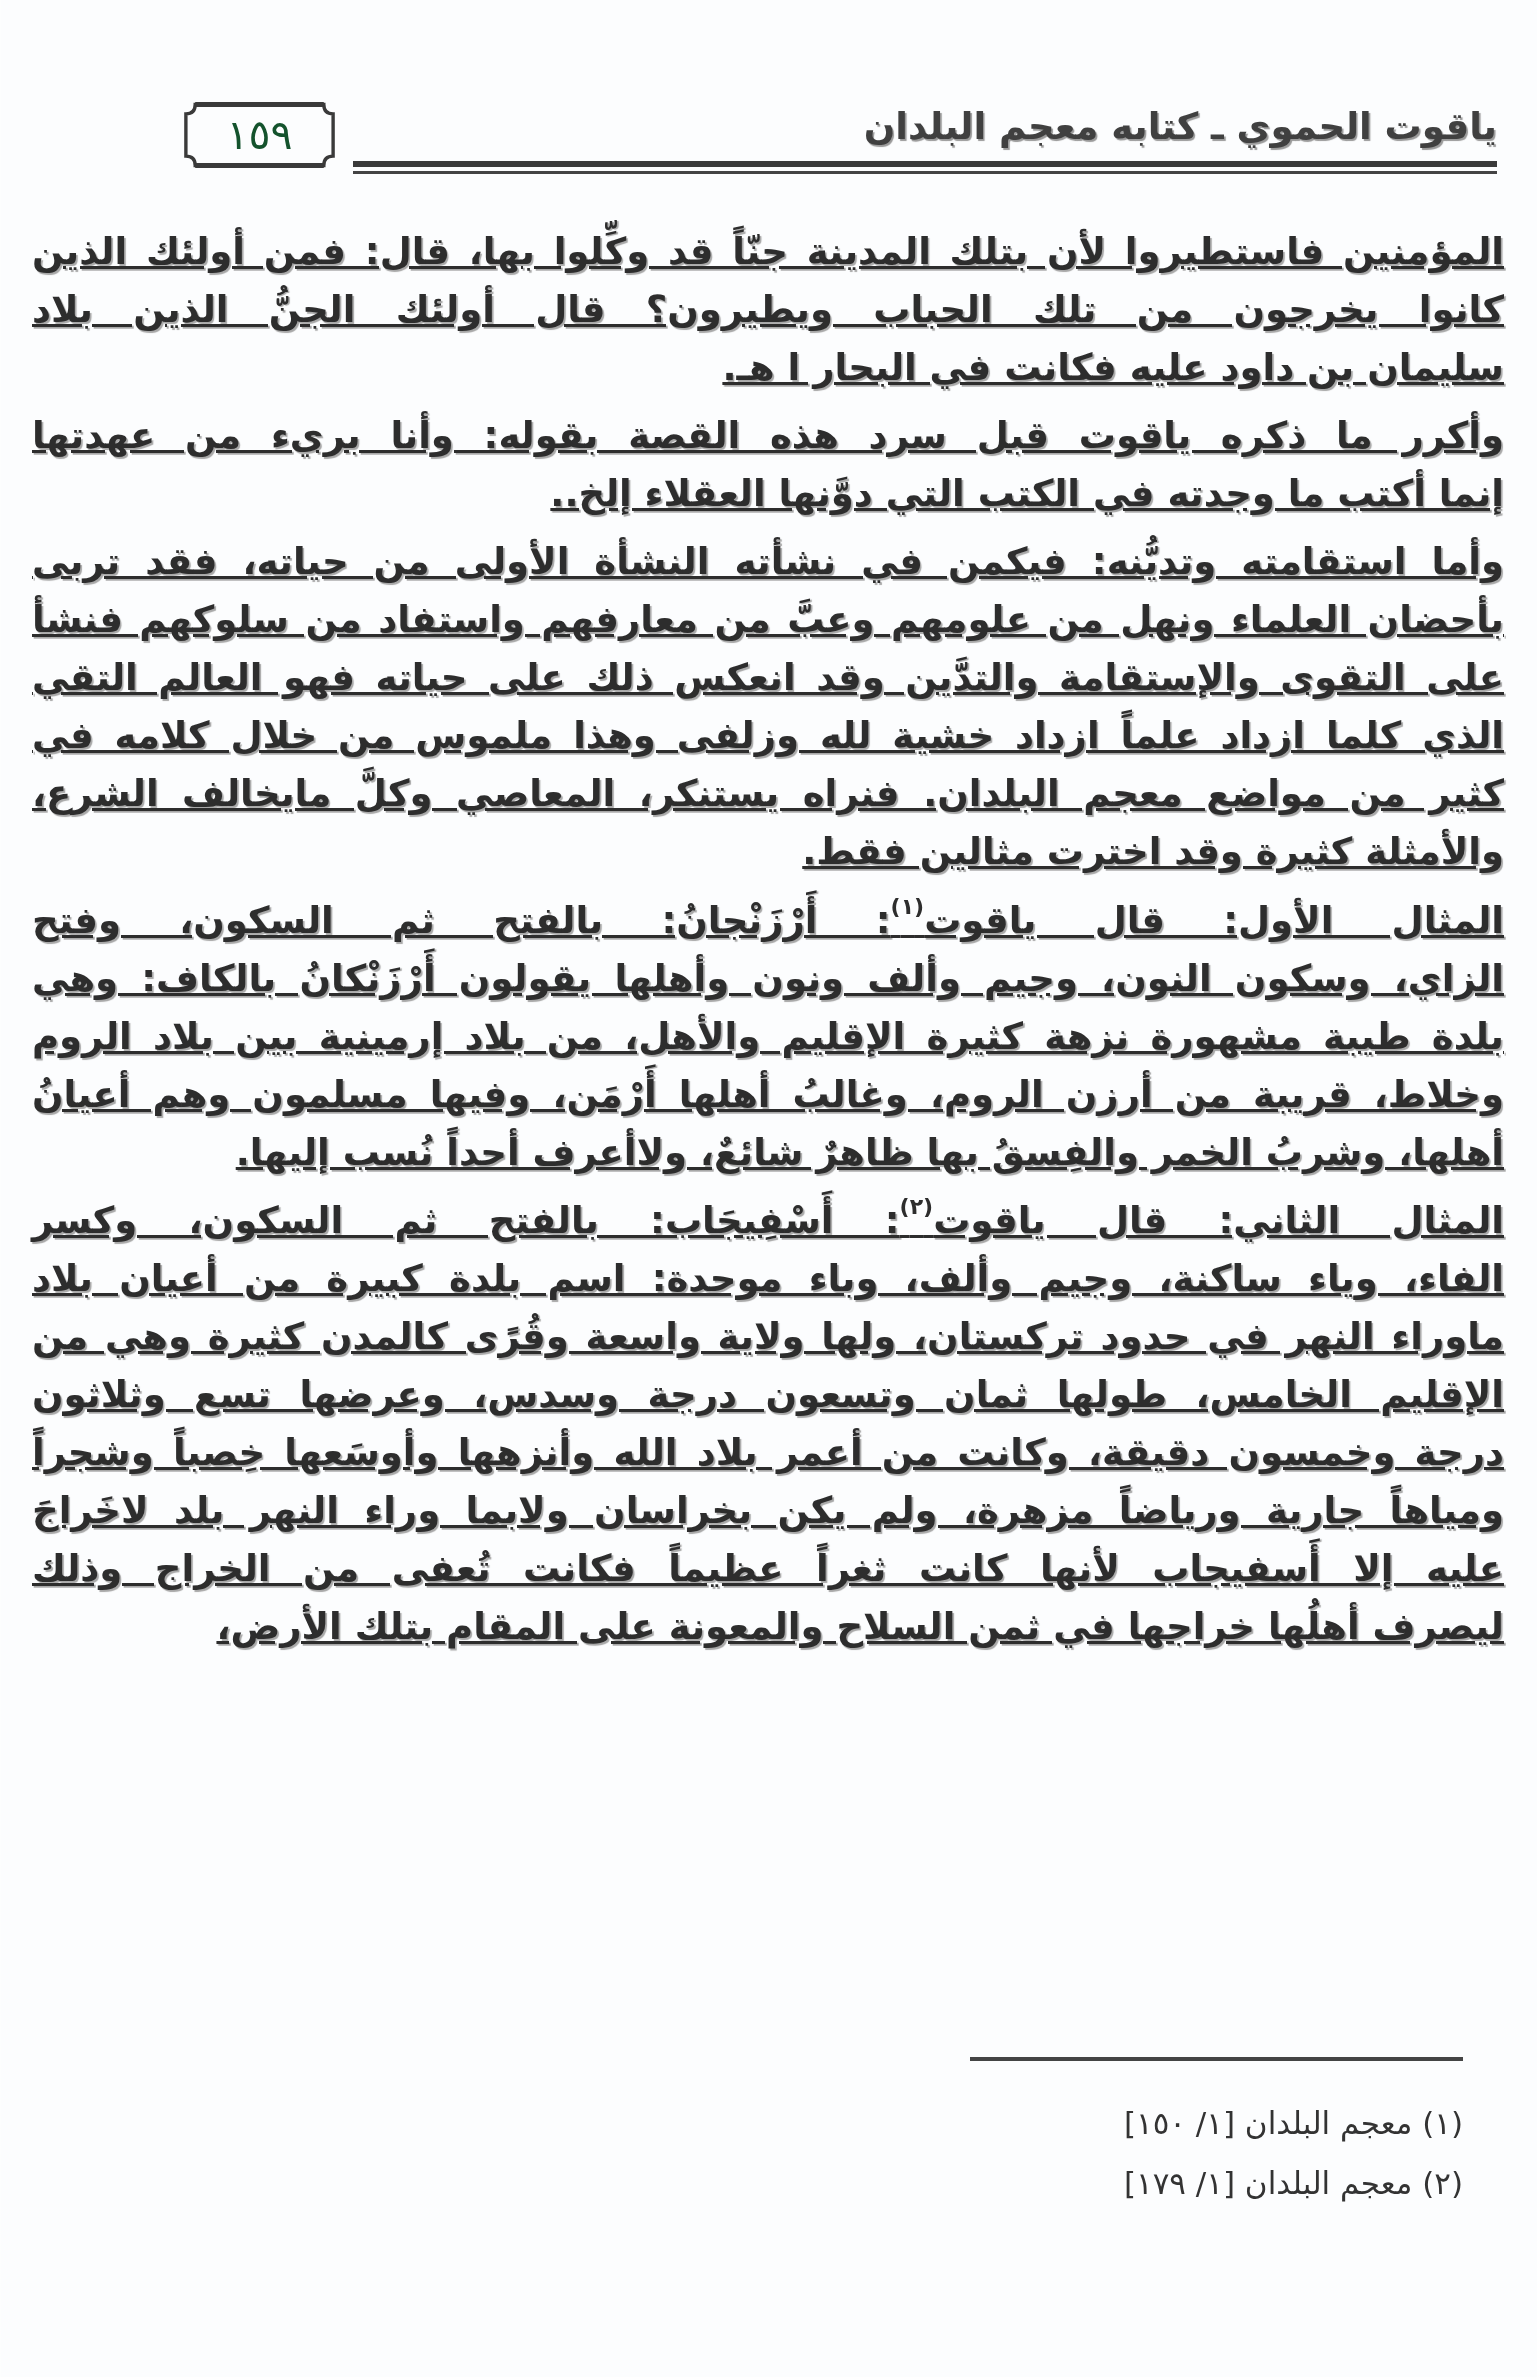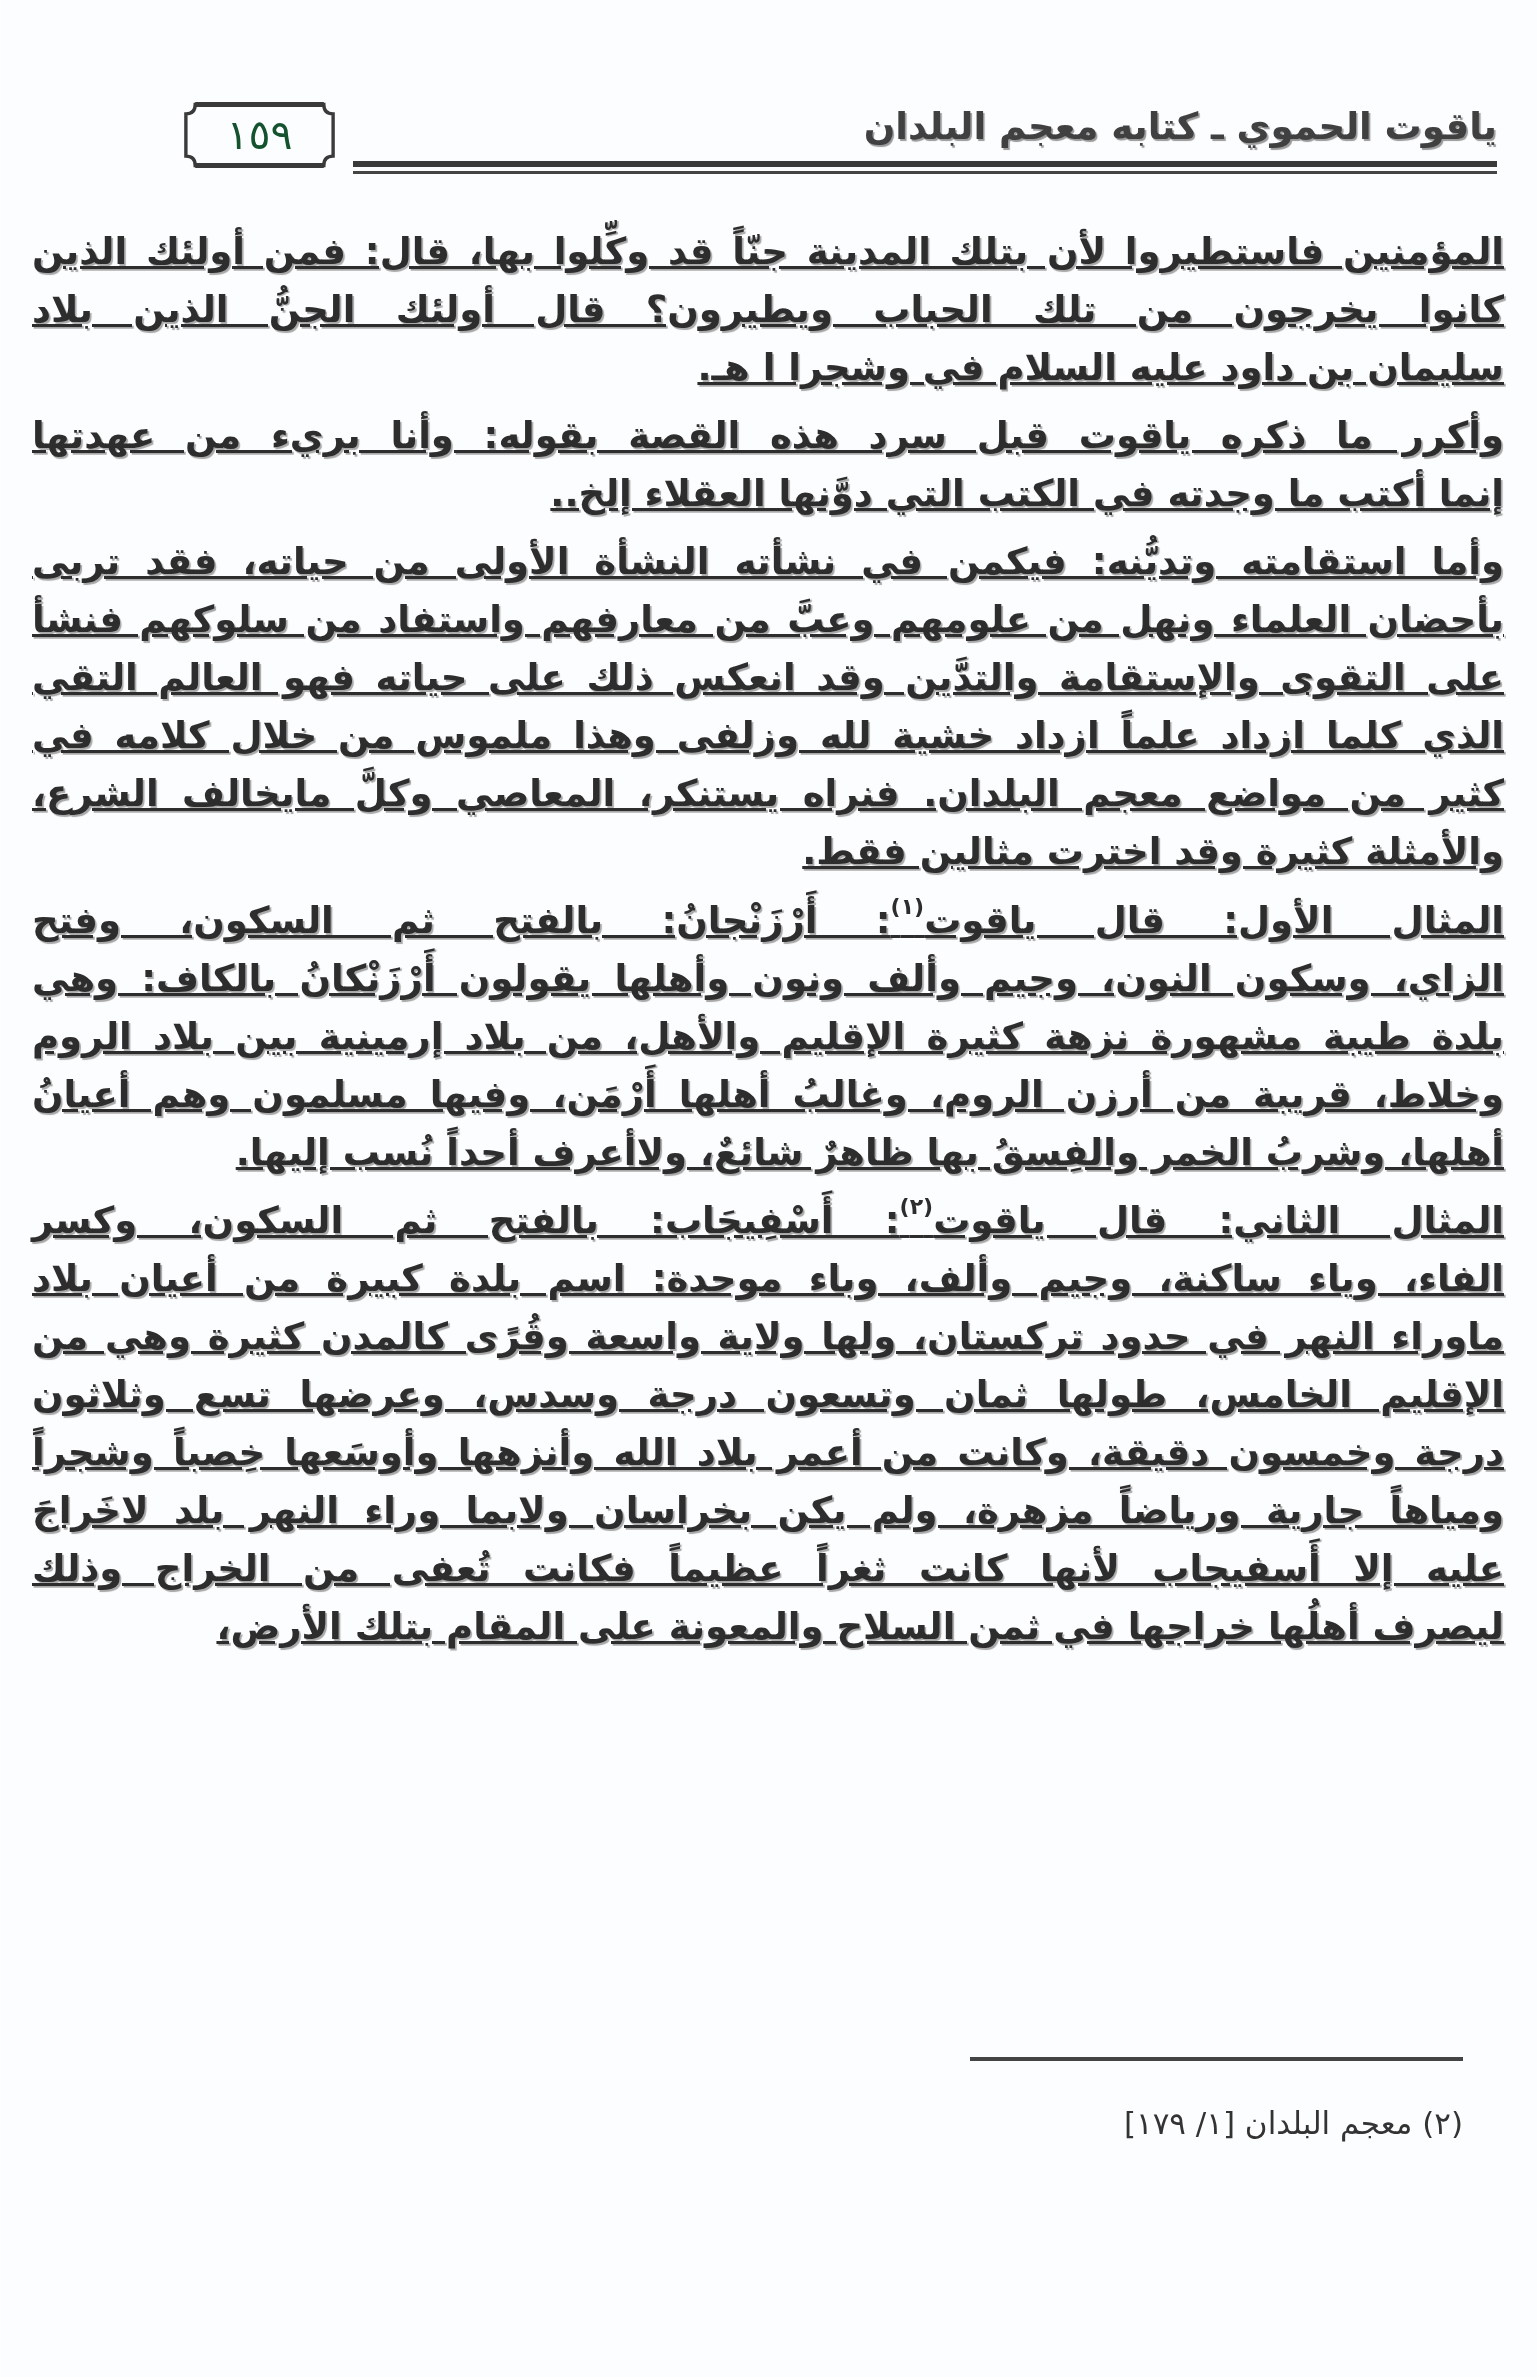"سليمان بن داود عليه السلام" span.line { text: السلام في وشجرا -> فكانت في البحار }
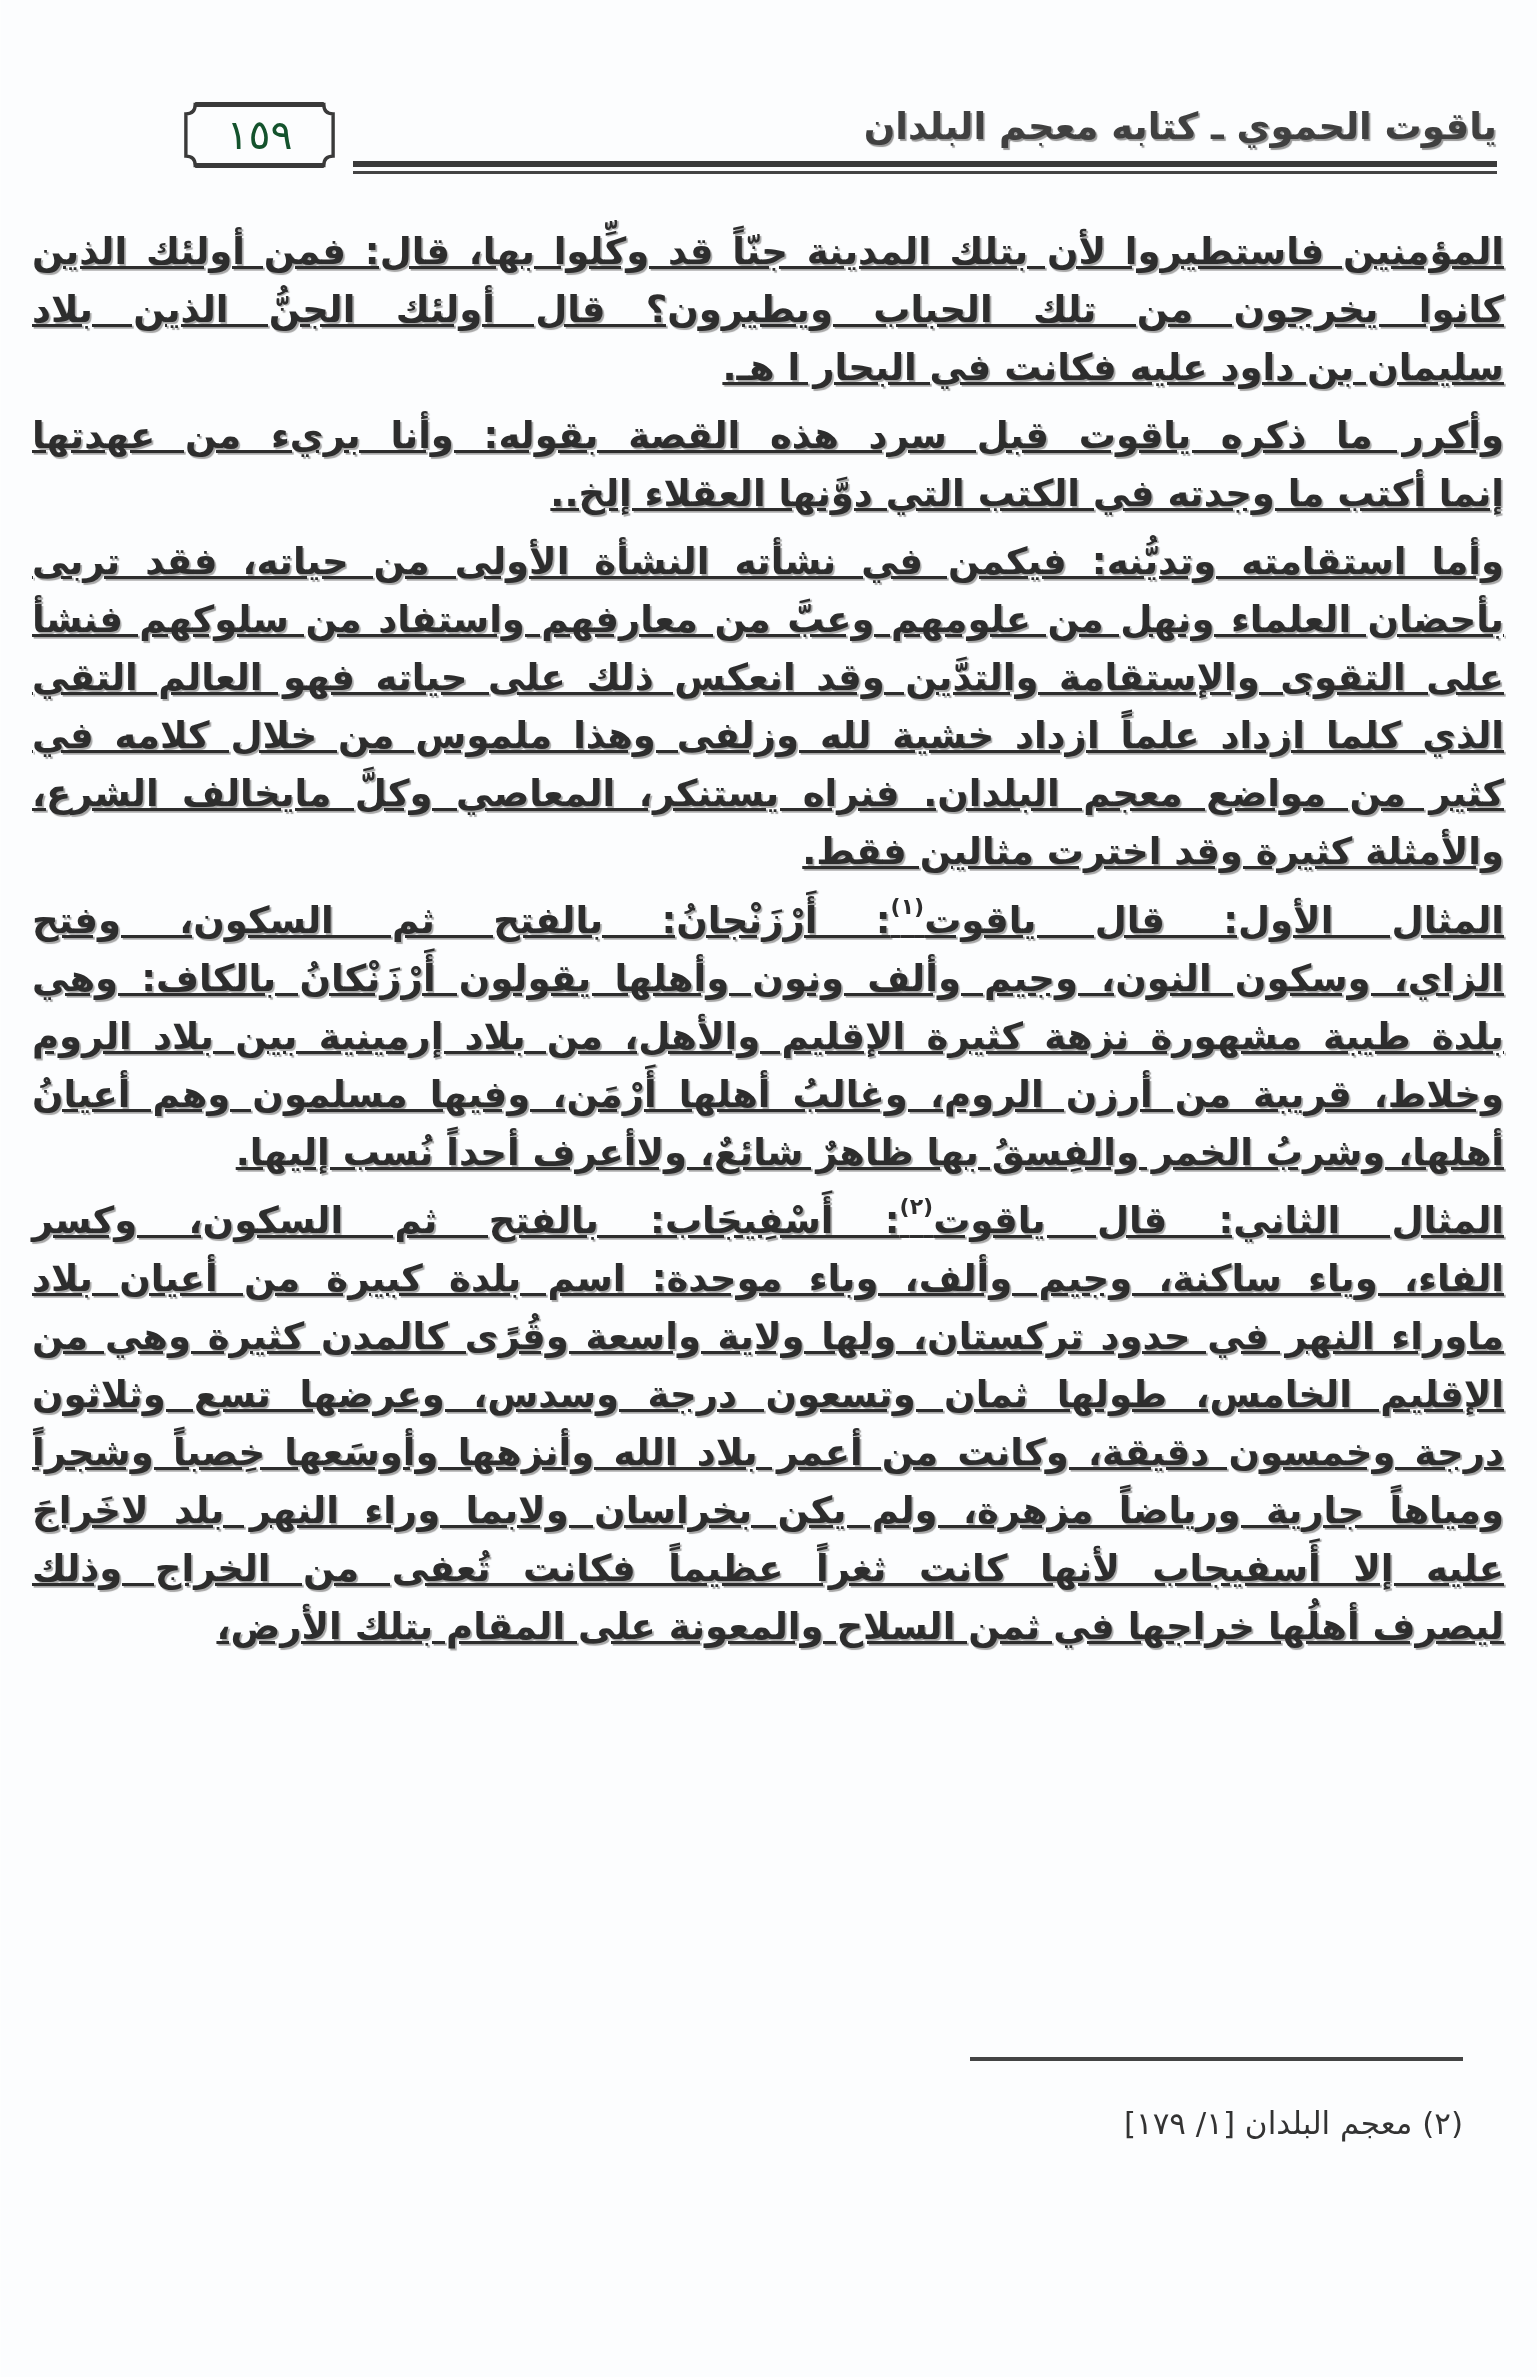"(١) معجم البلدان [١/ ١٥٠]" span.footnote { html: none -> <span> <span>(١)</span> <span>معجم البلدان [١/ ١٥٠]</span> </span> }
